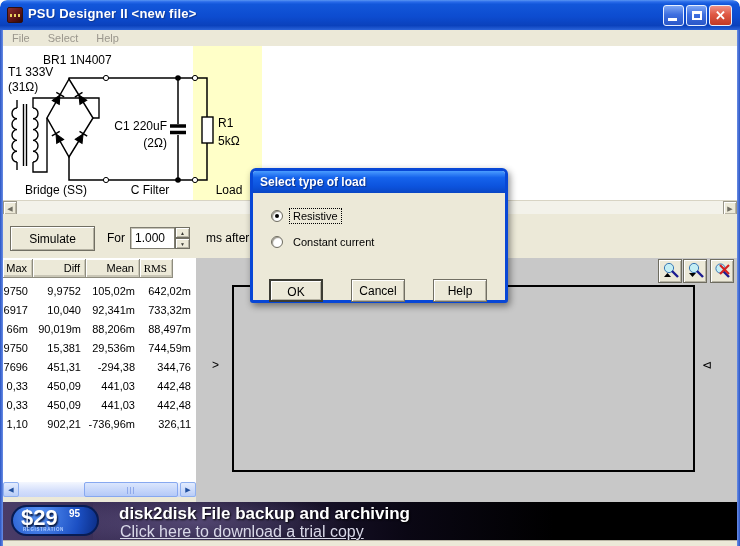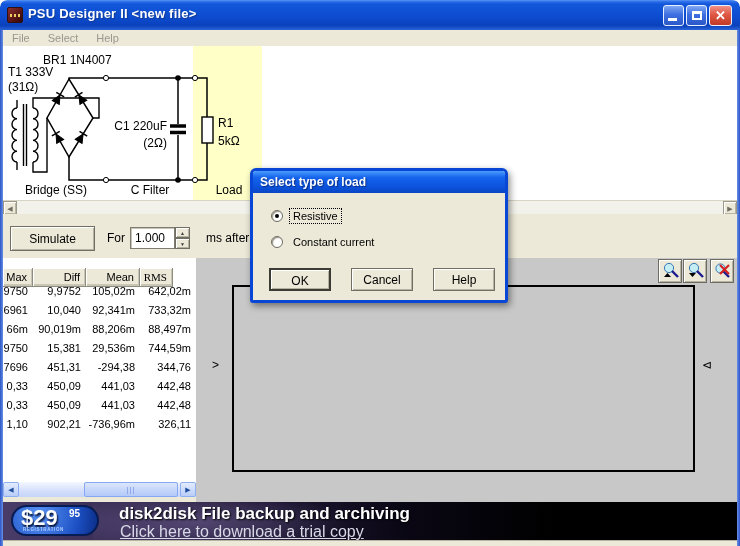"Max" .thead { top: 10px -> 1px }
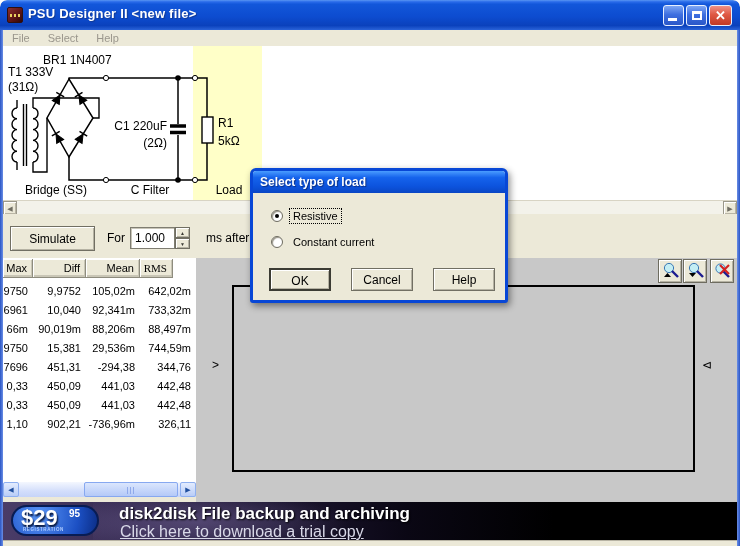"OK" .dbtn { top: 75px -> 86px; width: 62px -> 54px }
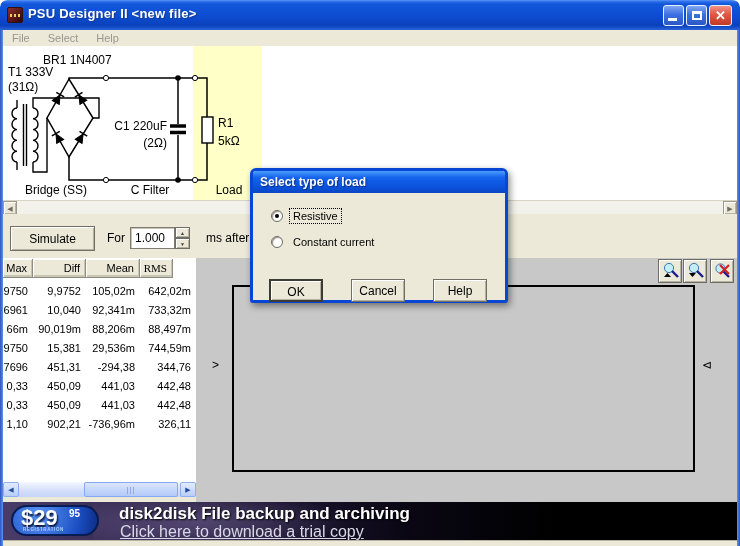"6961" div.tcell { text: 6961 -> 6917 }
